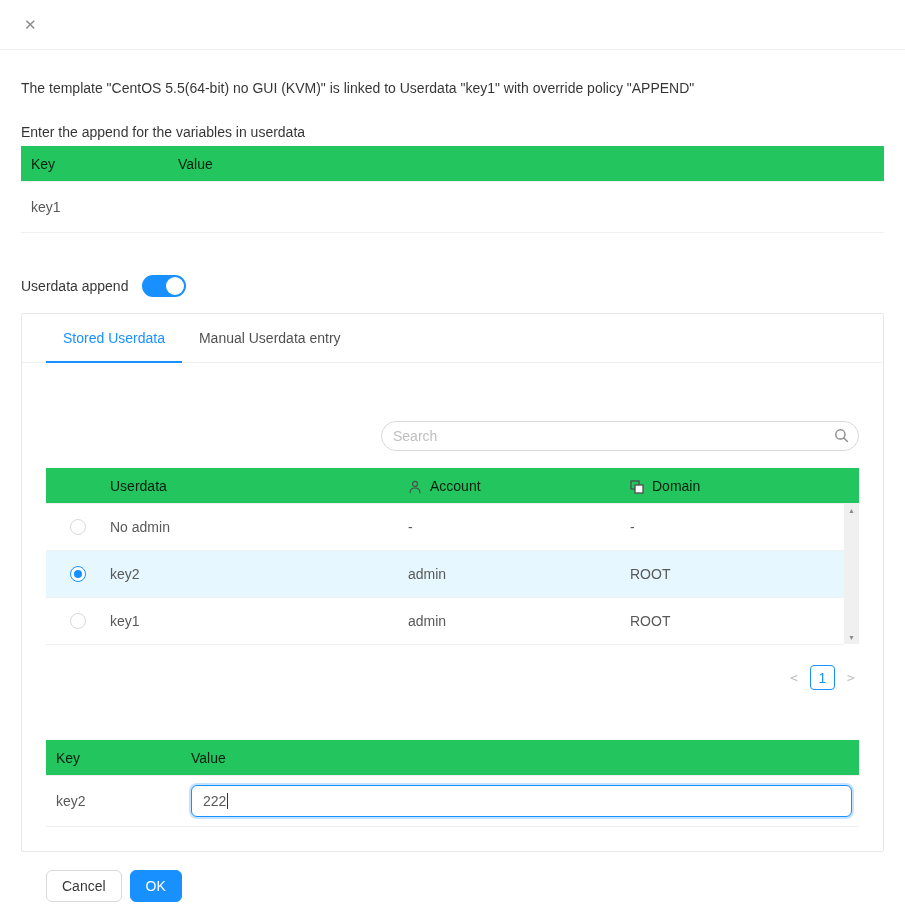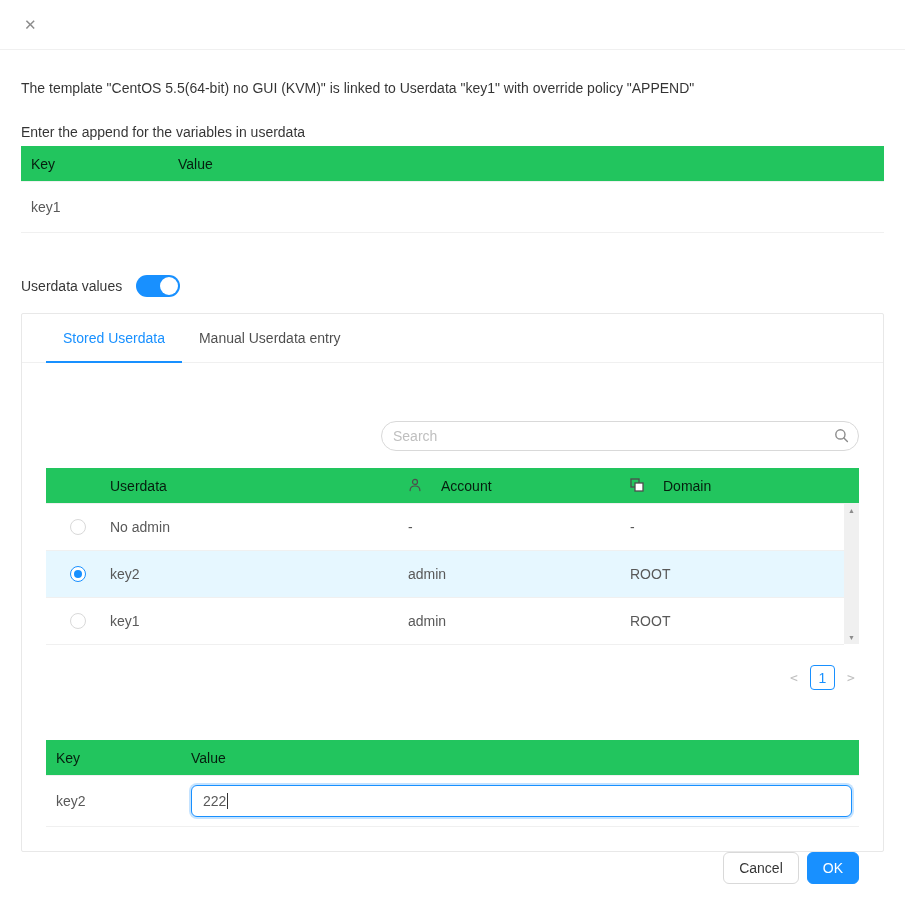"Userdata values" span.toggle-label { text: values -> append }
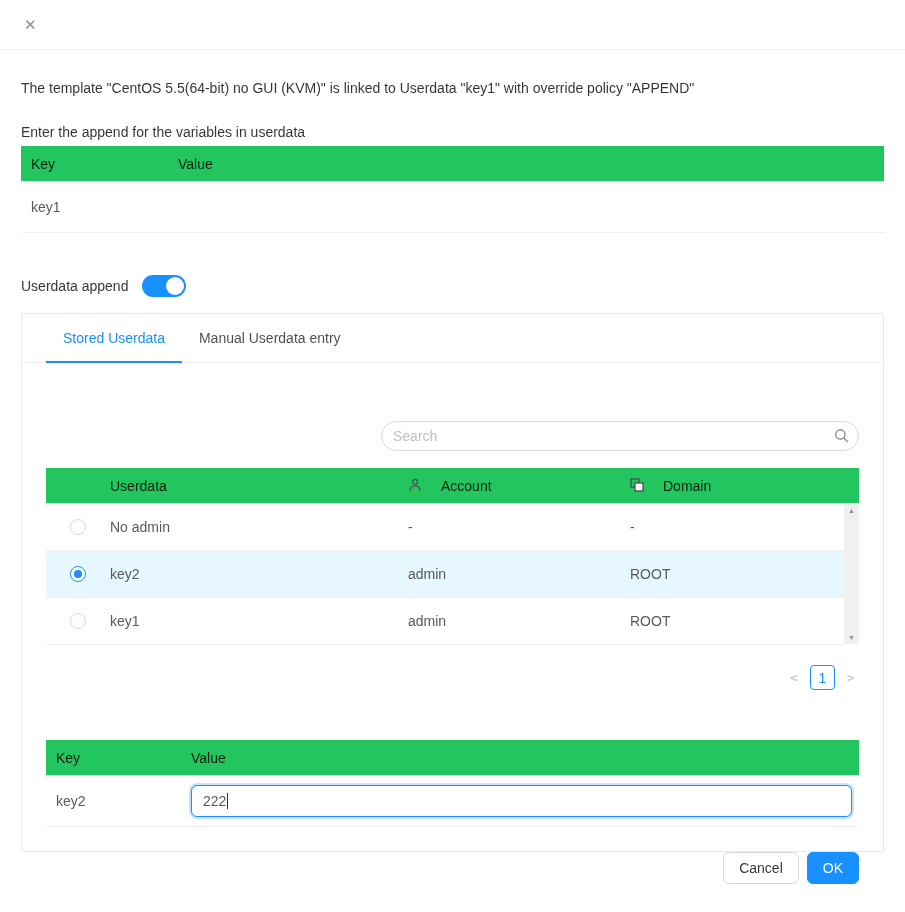"Account" .th-icon-label { align-items: flex-start -> flex-end; gap: 19px -> 8px }
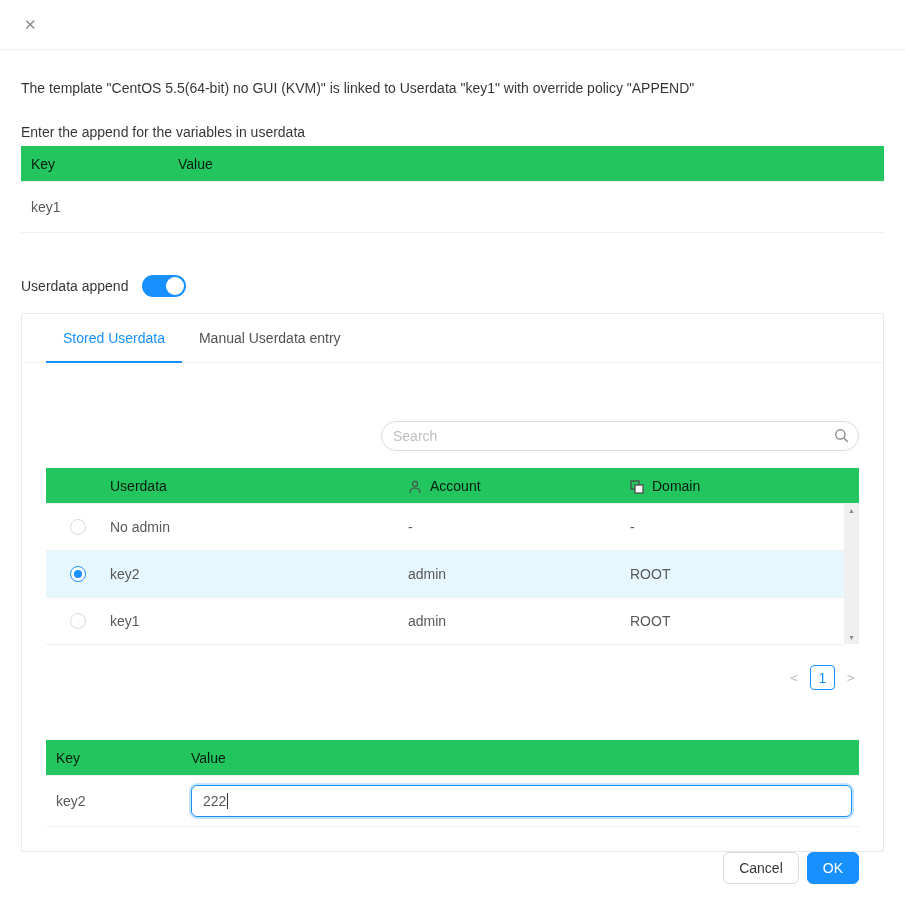"Cancel" .modal-footer { justify-content: flex-end -> none; margin-top: none -> 18px }
